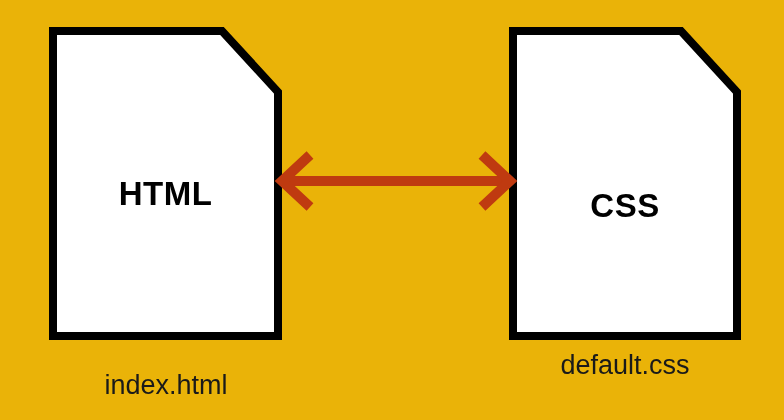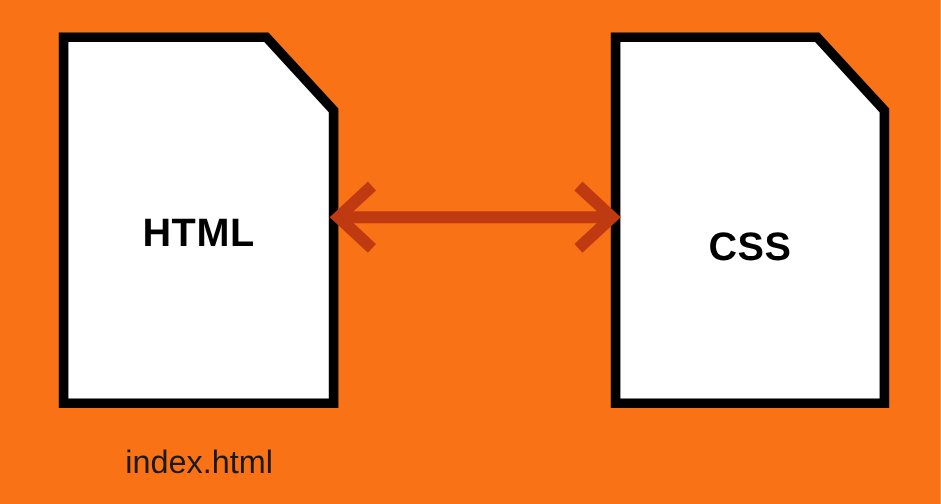"HTML" #canvas { background: #f97316 -> #eab308 }
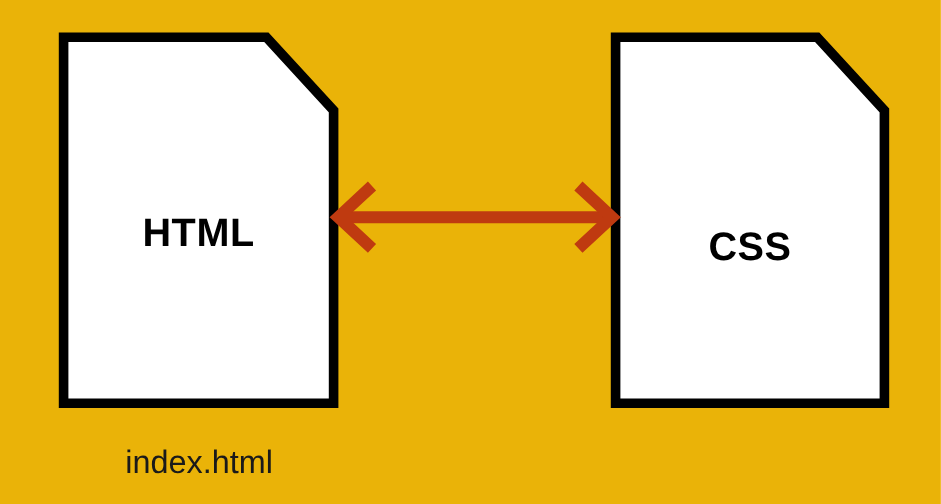"default.css" div.doc-caption { html: none -> <div>default.css</div> }
